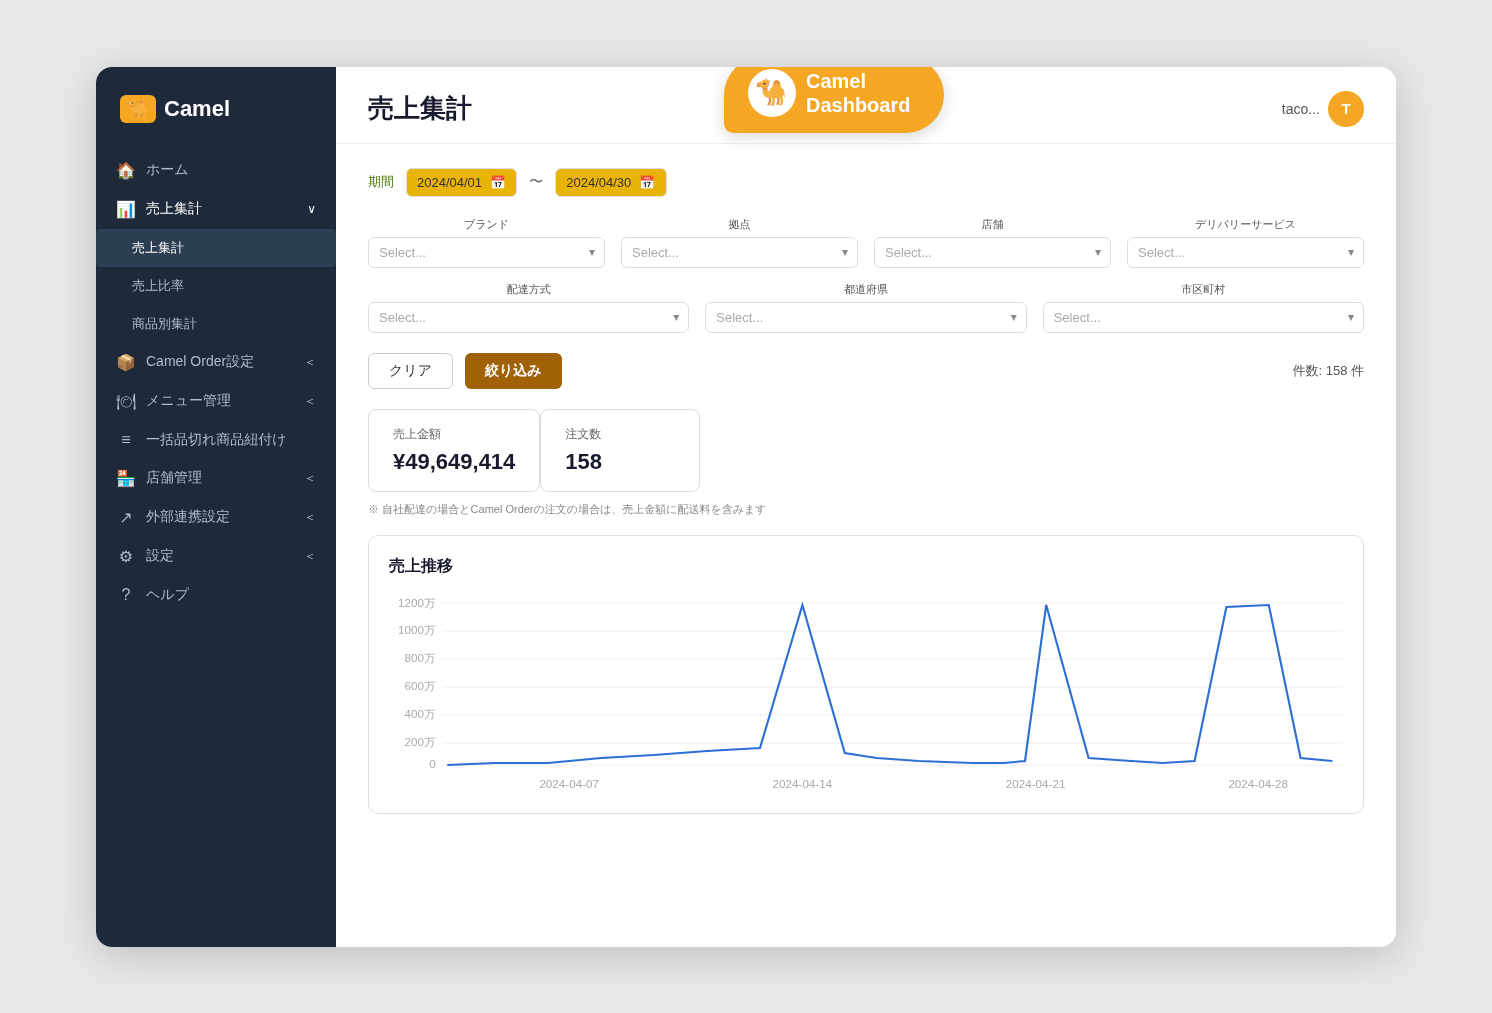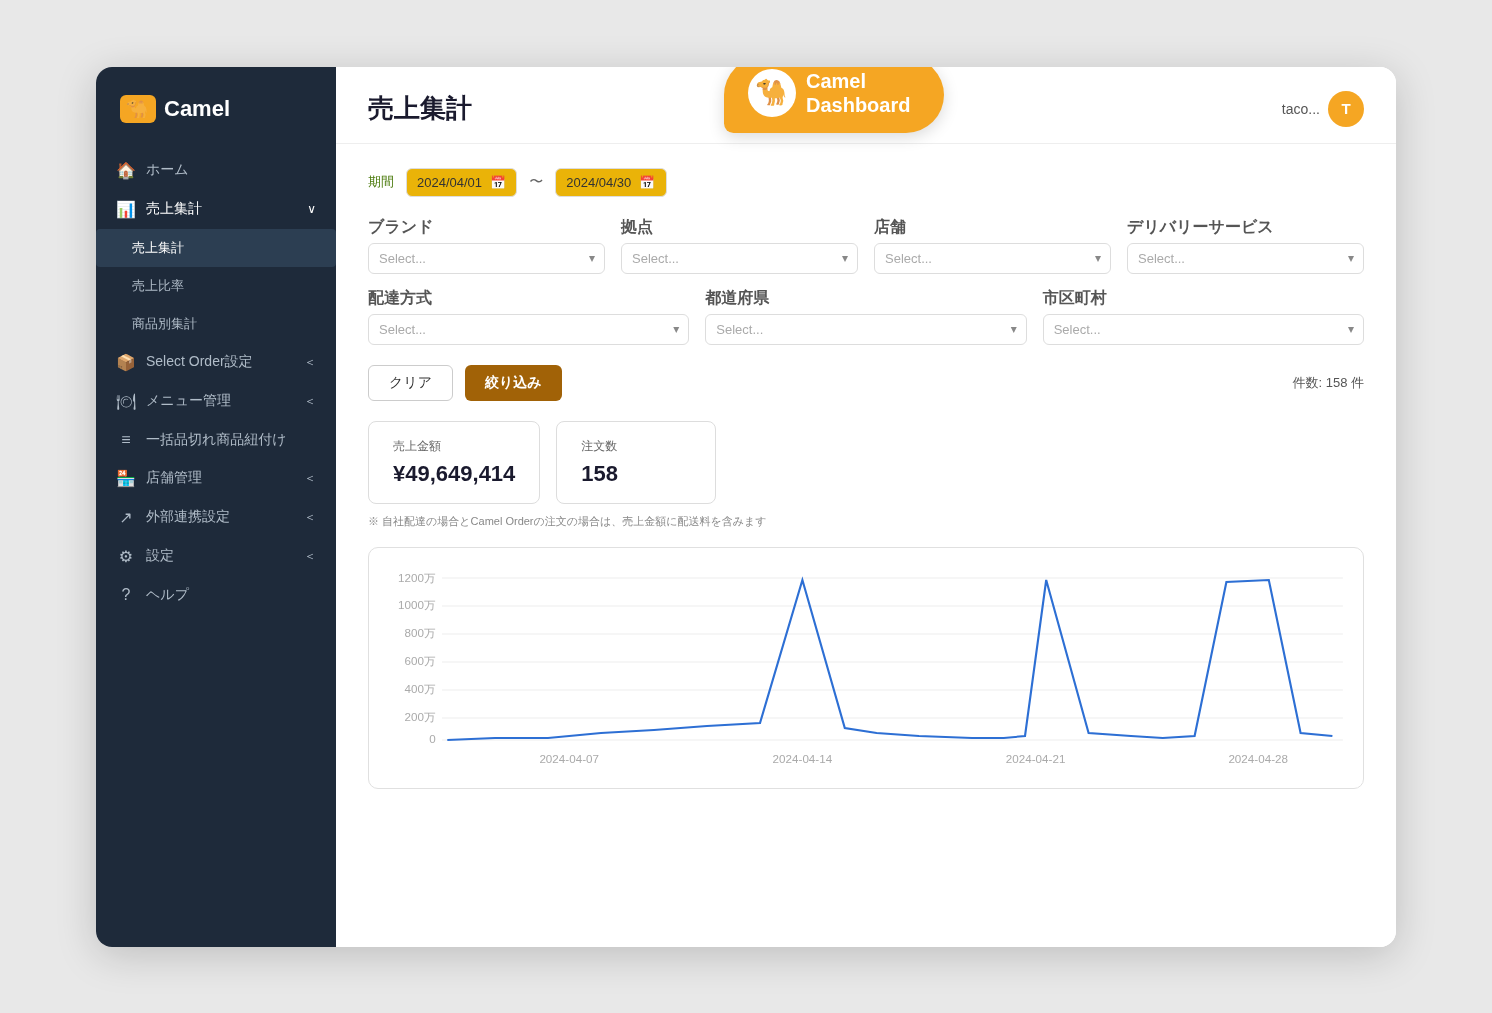"ブランド" .filter-group label { font-size: 16px -> 11px; font-weight: 700 -> 400; text-align: none -> center }
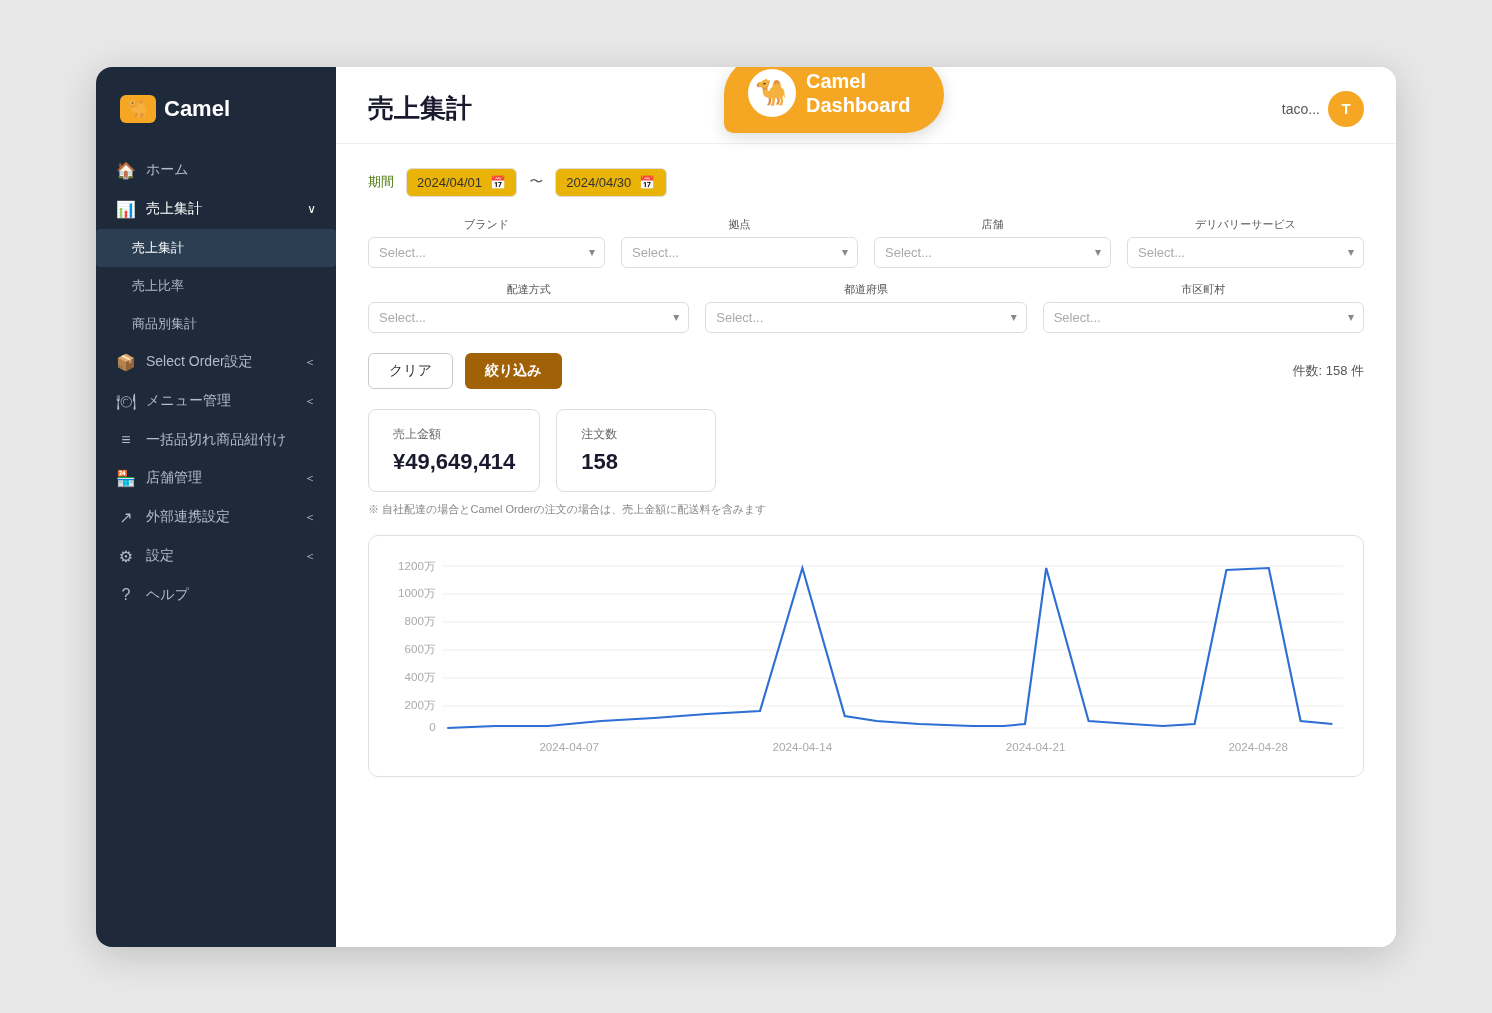"Select Order設定" span { text: Select -> Camel }
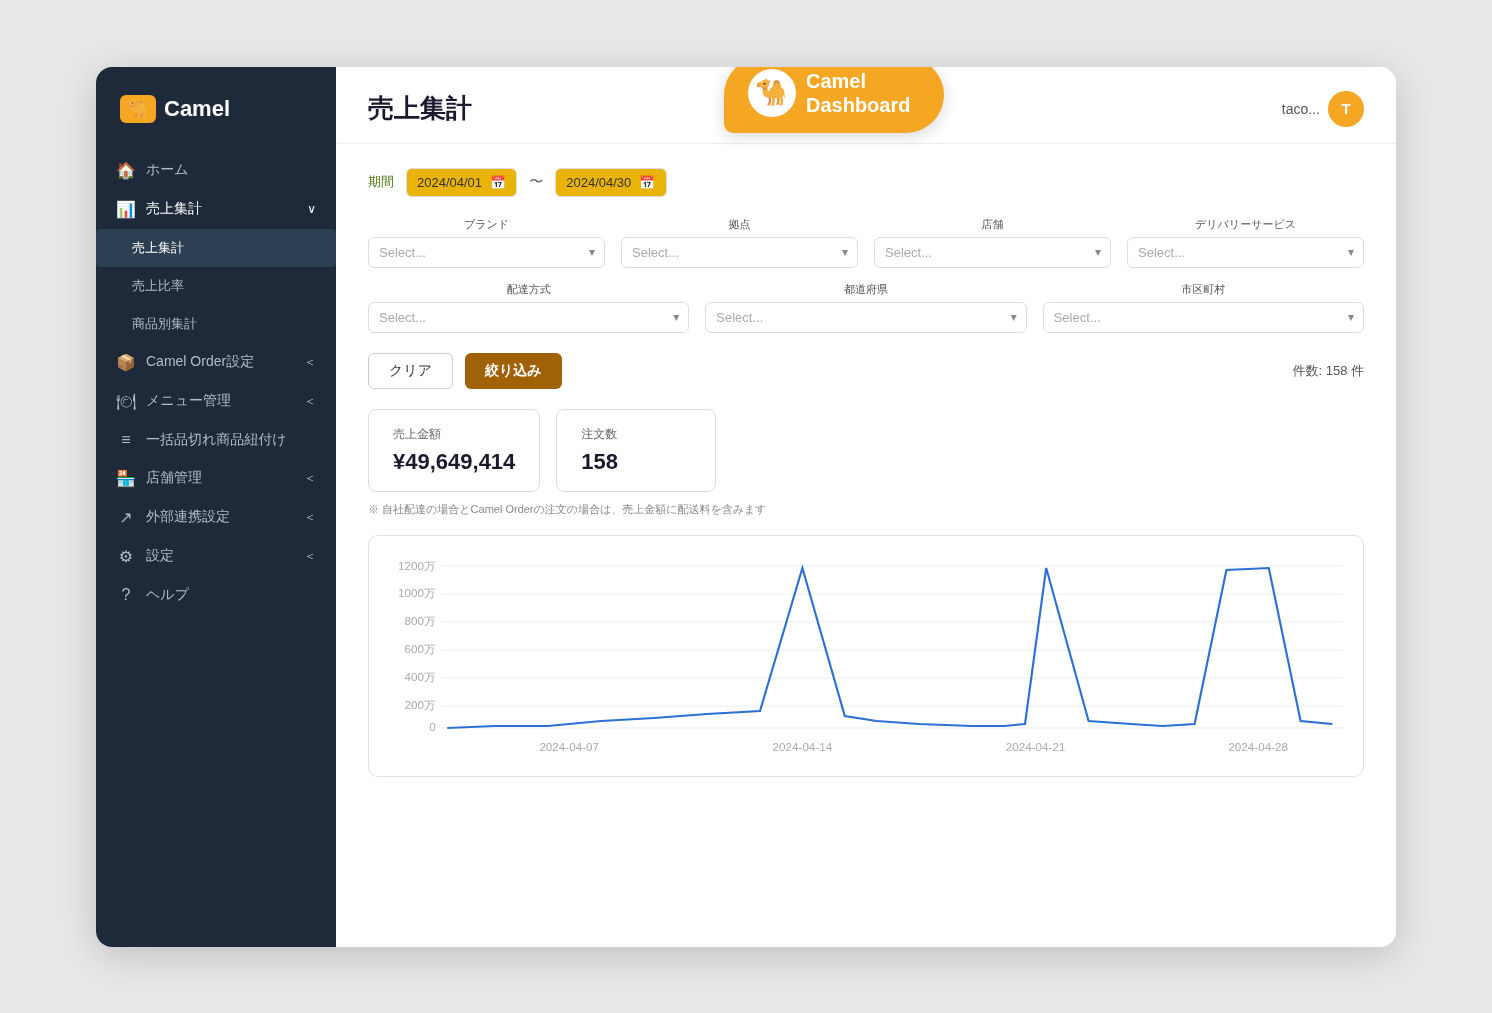"売上金額" .kpi-row { gap: 16px -> none }
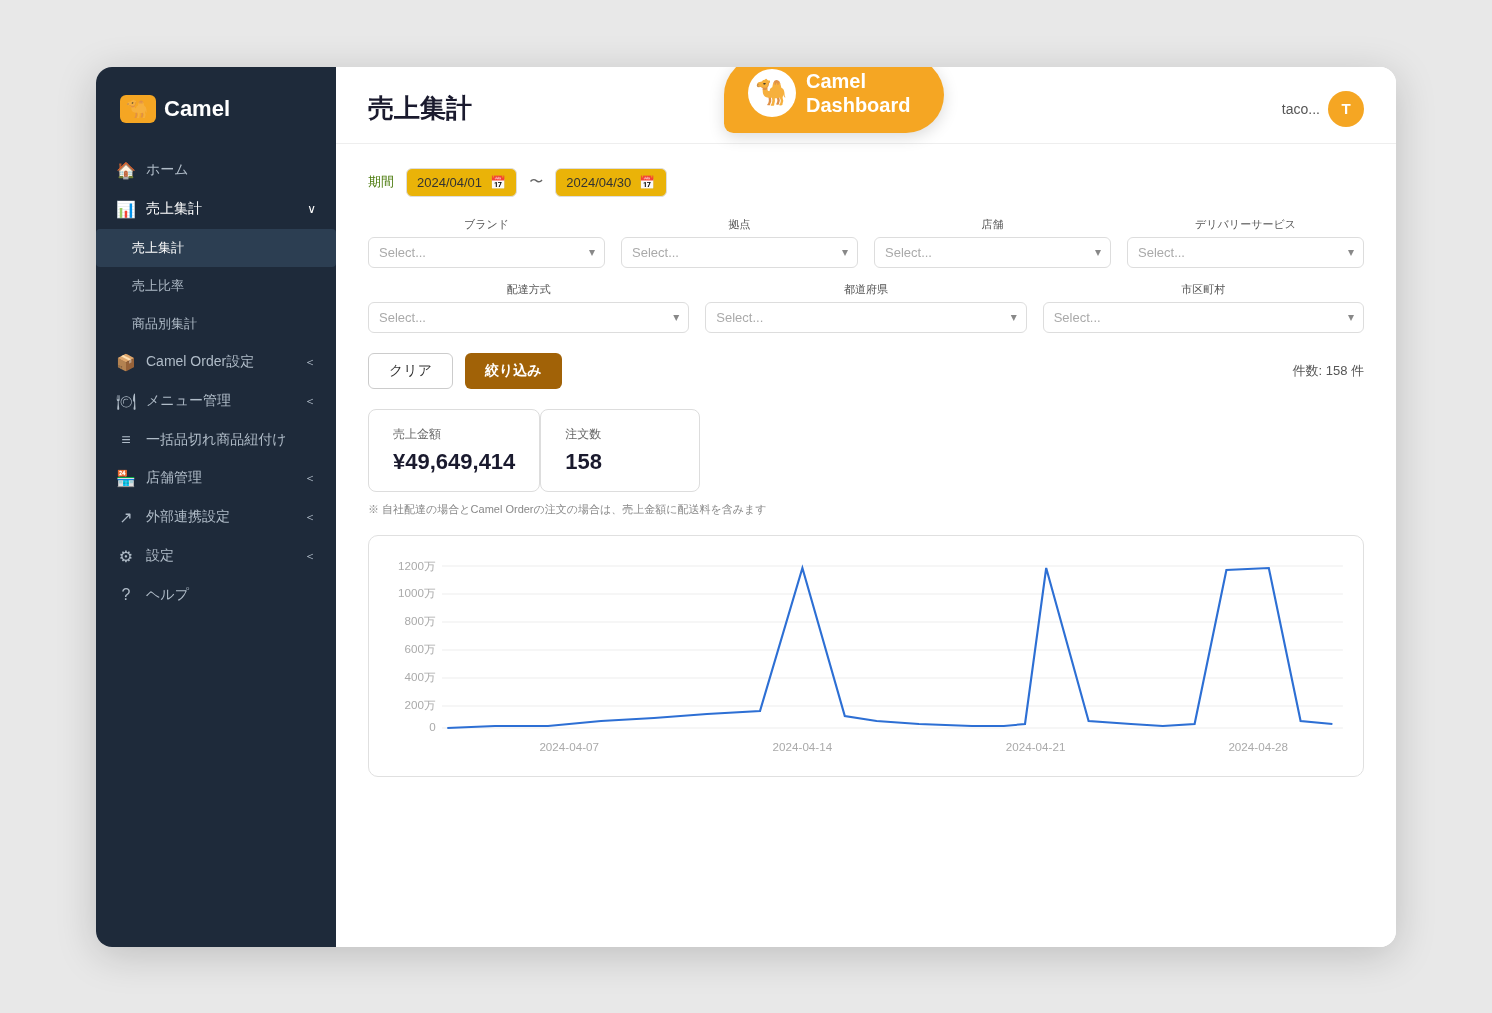"売上推移" div.chart-title { html: none -> <div>売上推移</div> }
